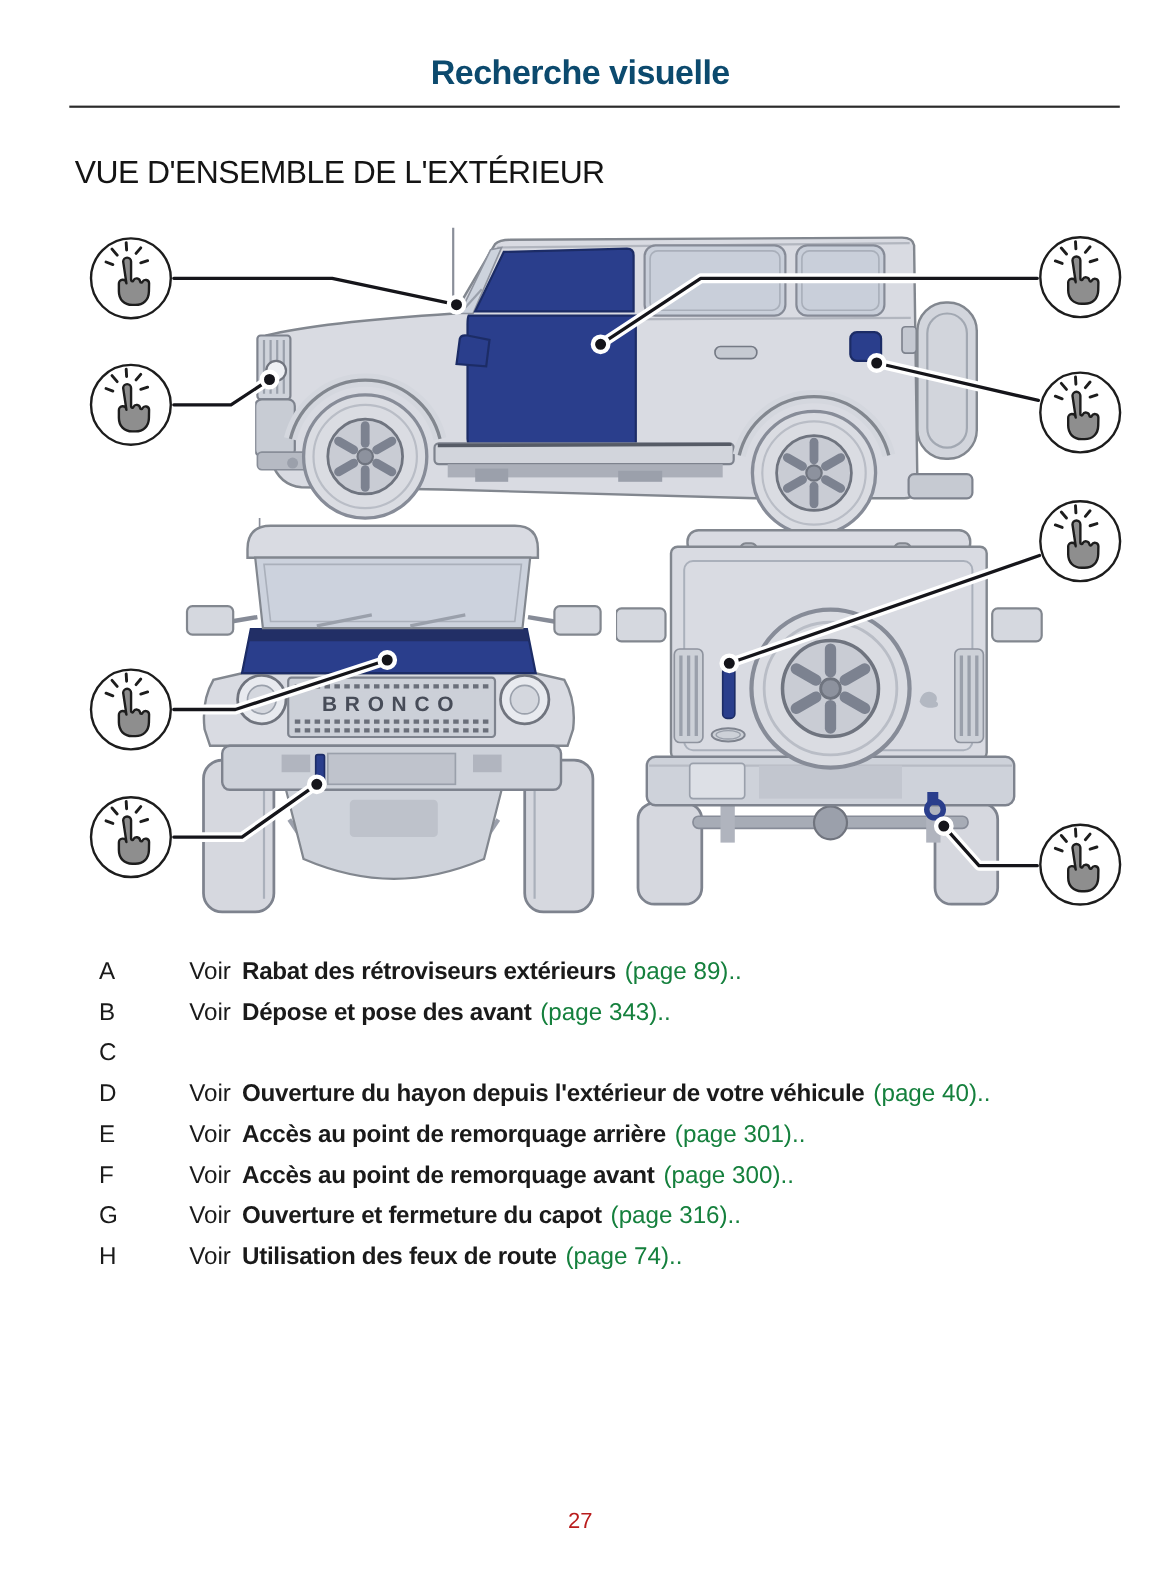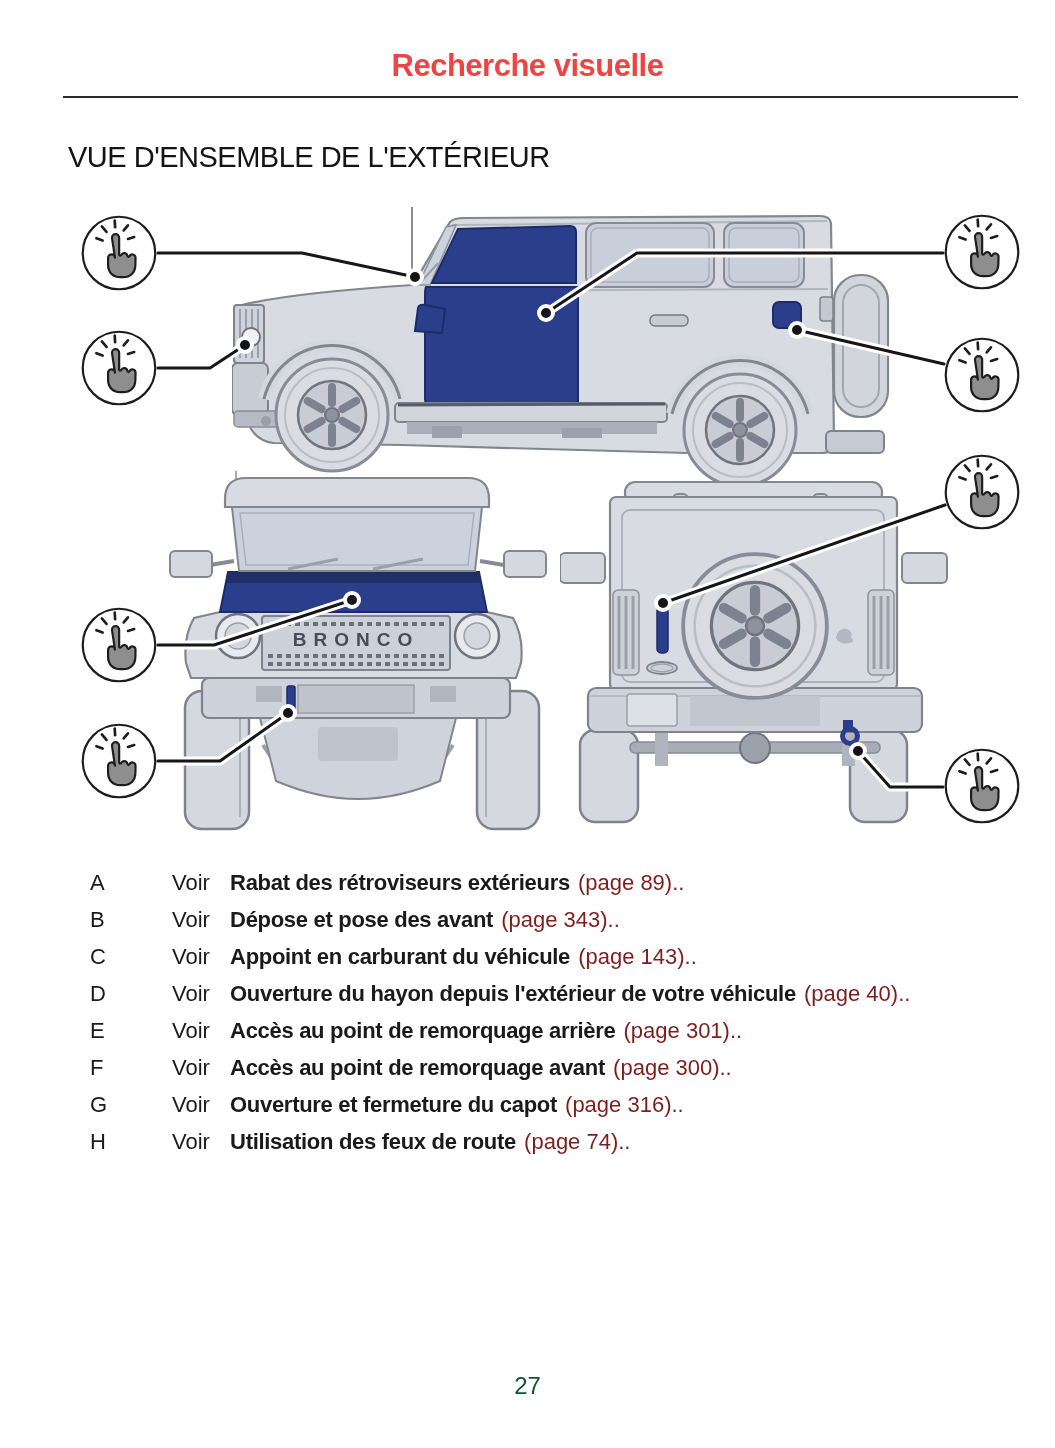"Recherche visuelle" .doc-title { color: #ef4444 -> #0c4a6e }
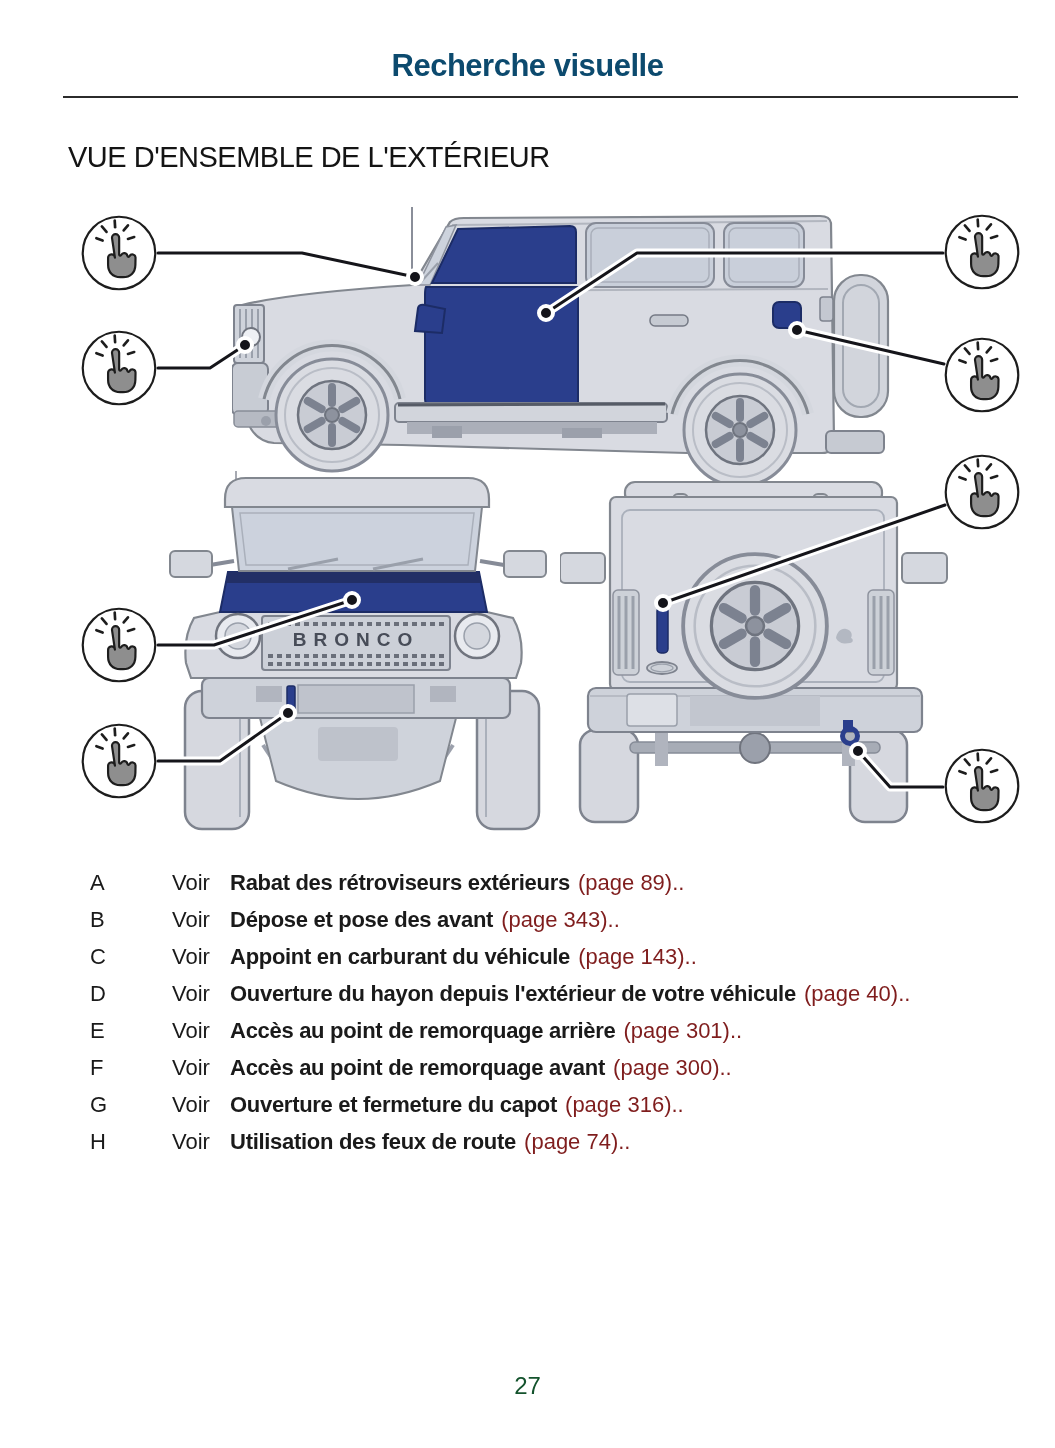"Voir" .legend-pre { margin-right: 14px -> 4px }
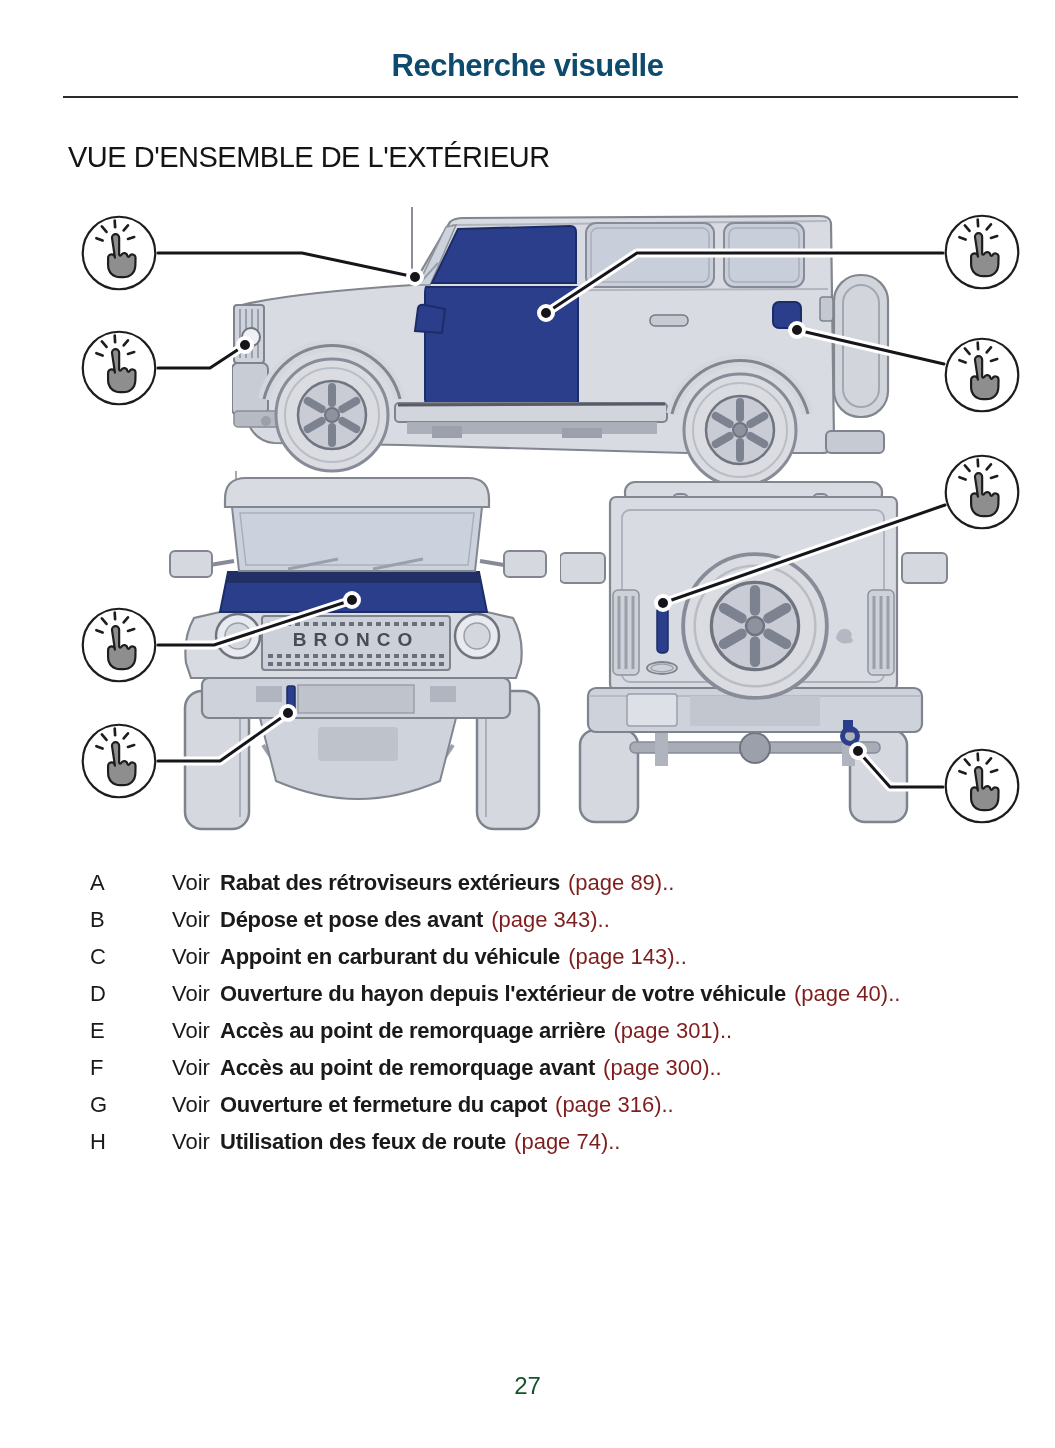"(page 89).." .legend-suf { color: #7f1d1d -> #15803d }
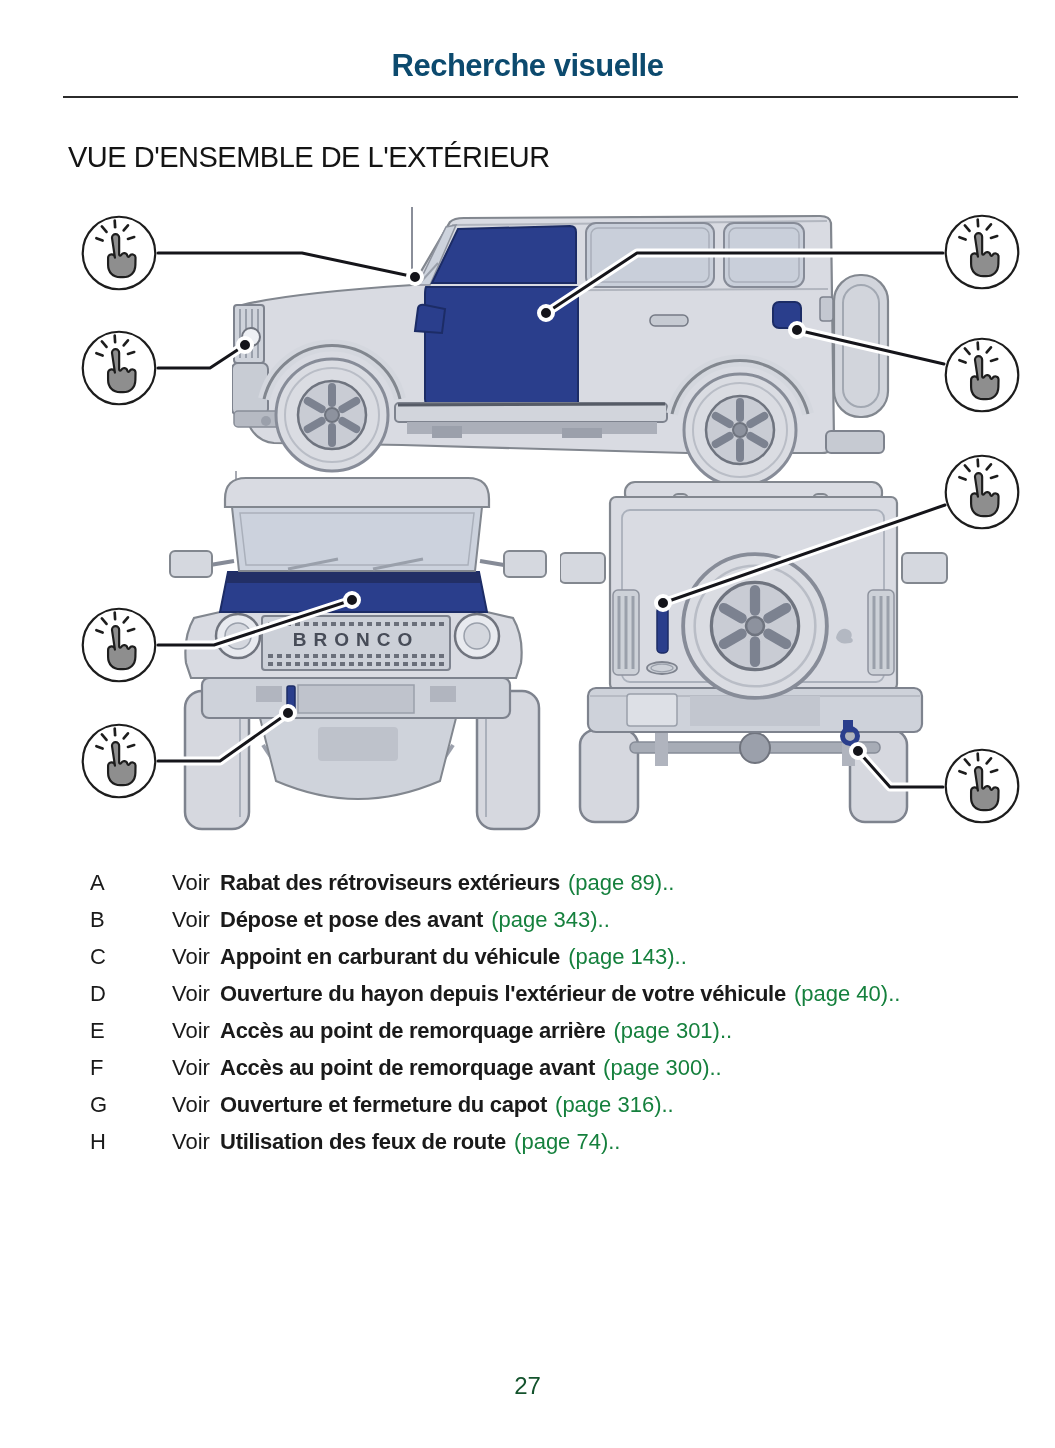"Voir Appoint en carburant du" span.legend-text { html: <span><span>Voir</span> <span>Appoint en carburant du véhicule</span> <span>(page 143)..</span></span> -> none }
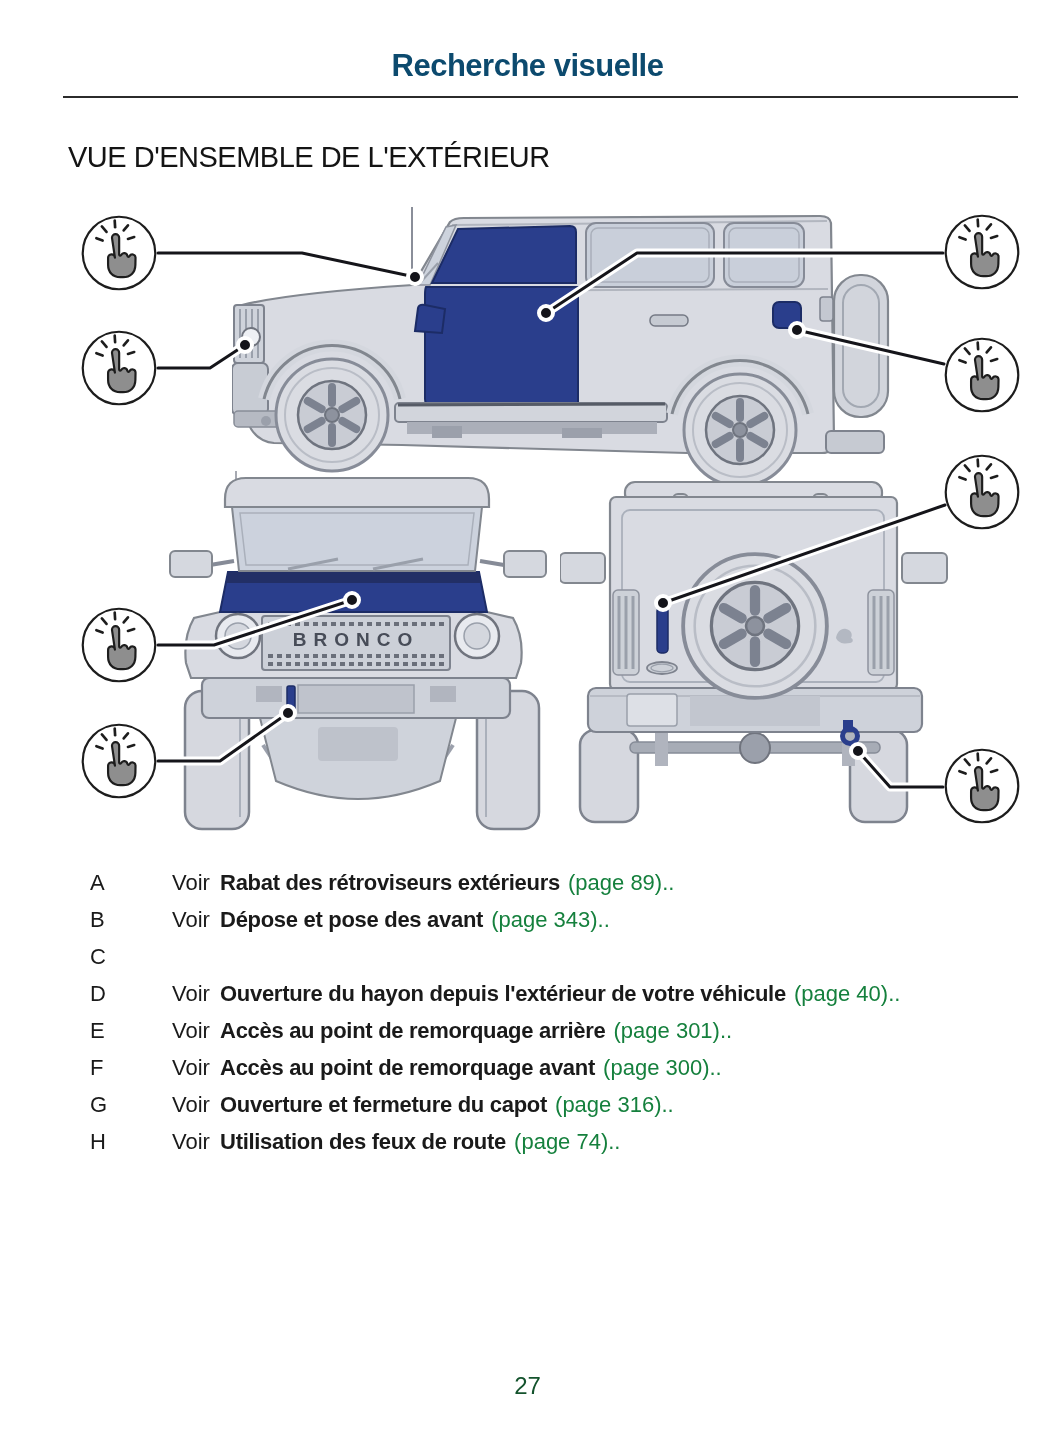"27" .page-number { color: #14532d -> #b91c1c; font-size: 24px -> 20px }
